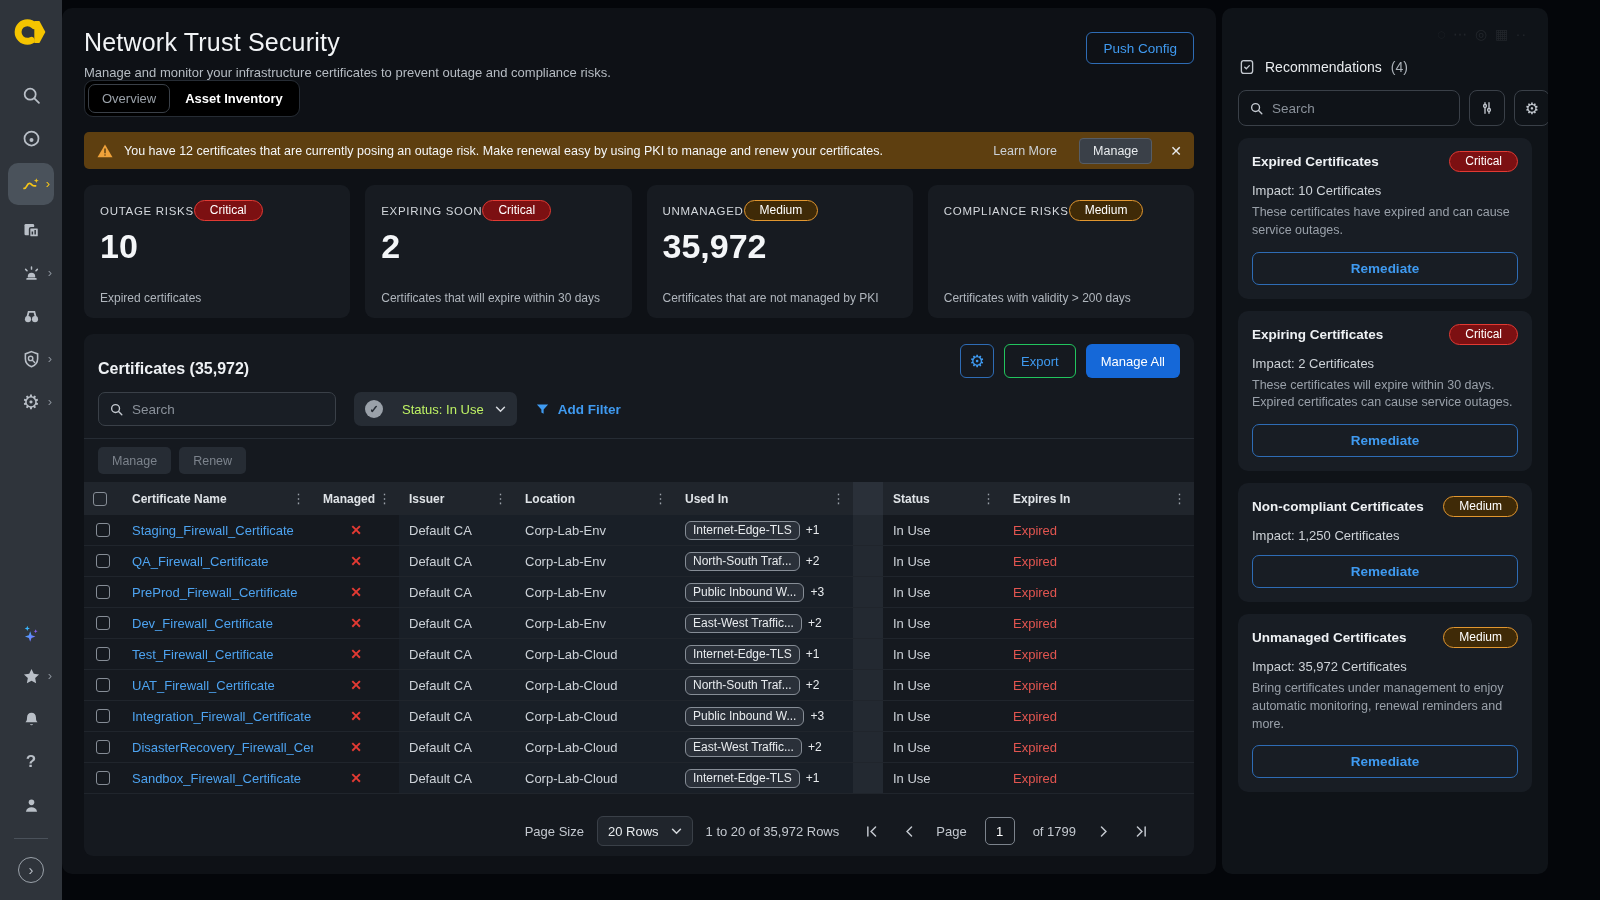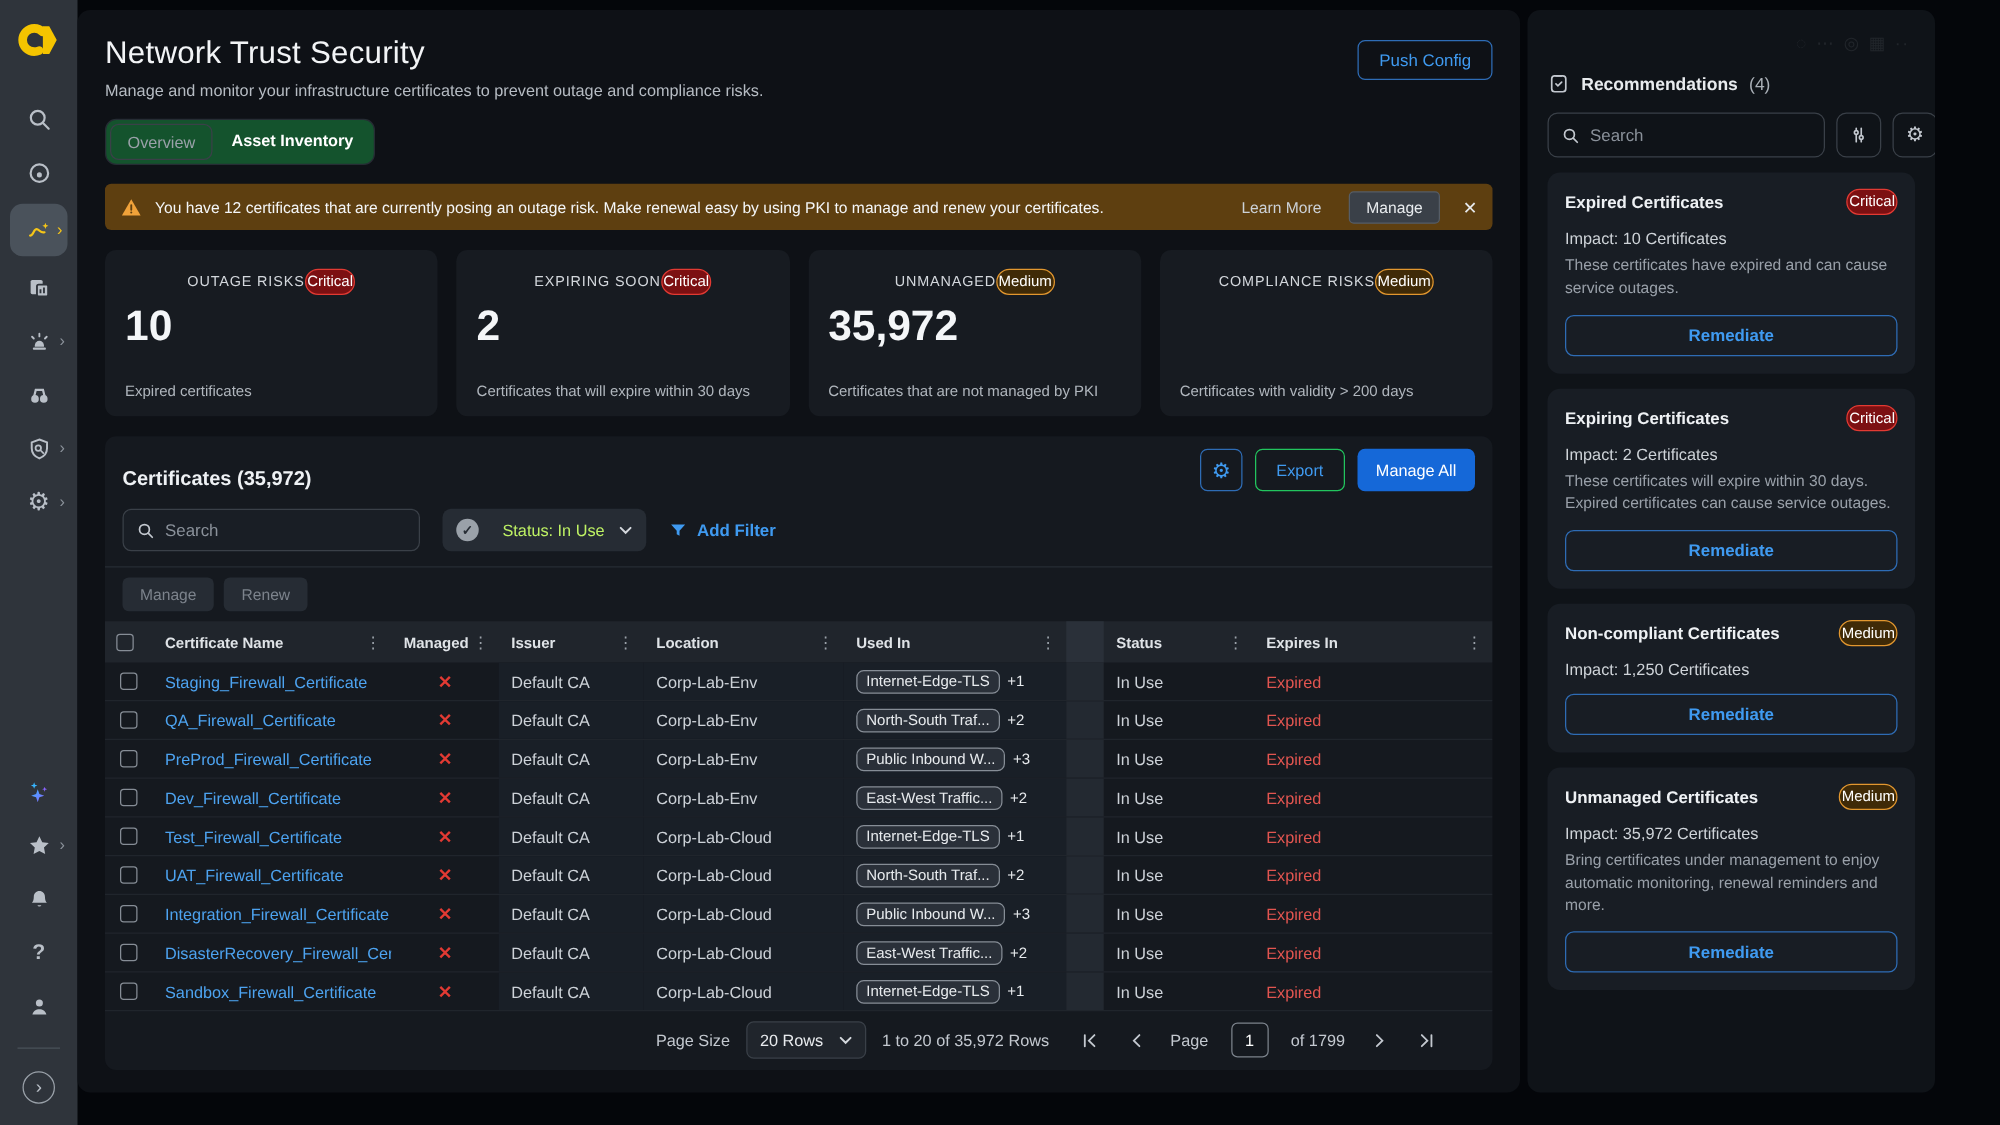"Recommendations" .rec-title { font-weight: 700 -> 400 }
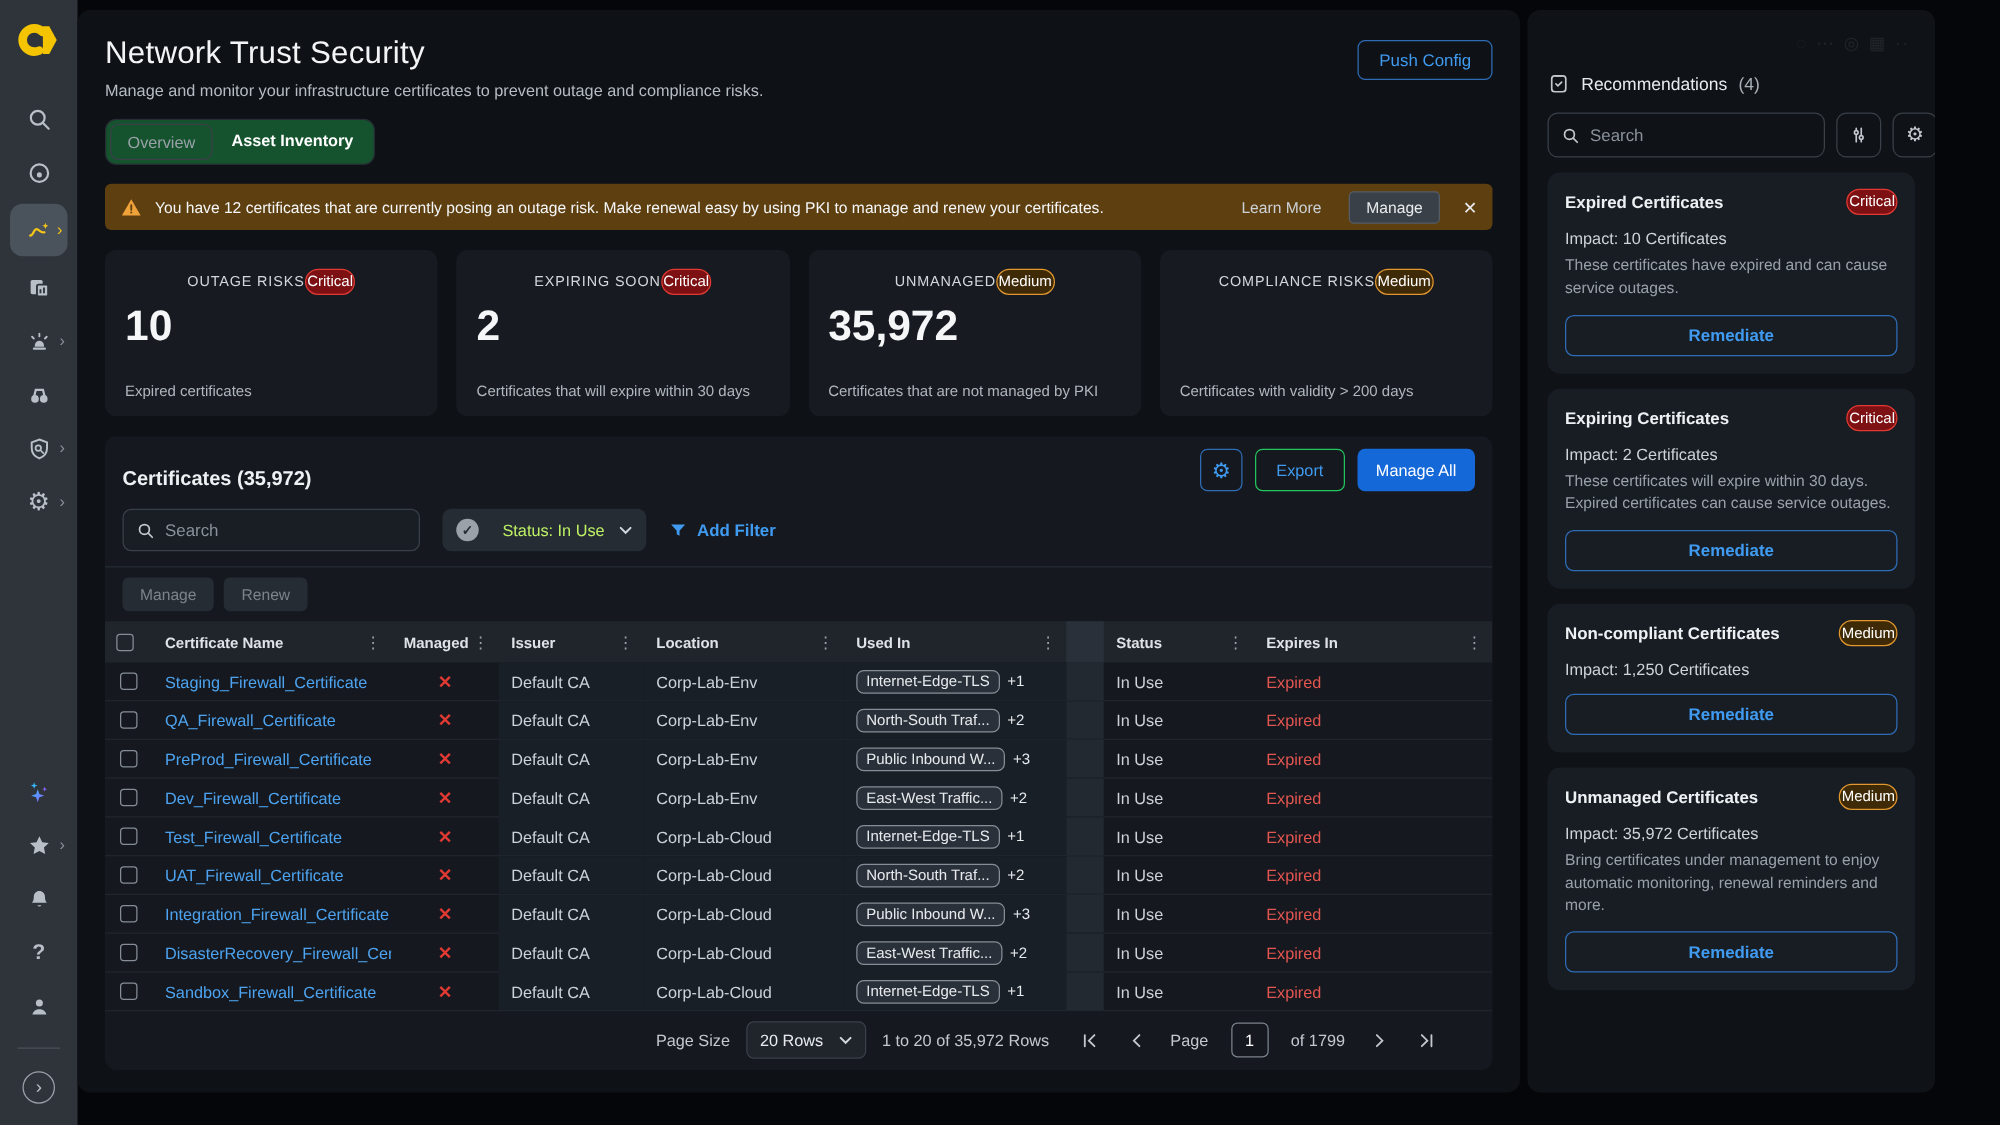"Overview" .tabs { align-items: none -> center; background: #14532d -> #000000; margin-top: 15px -> none }
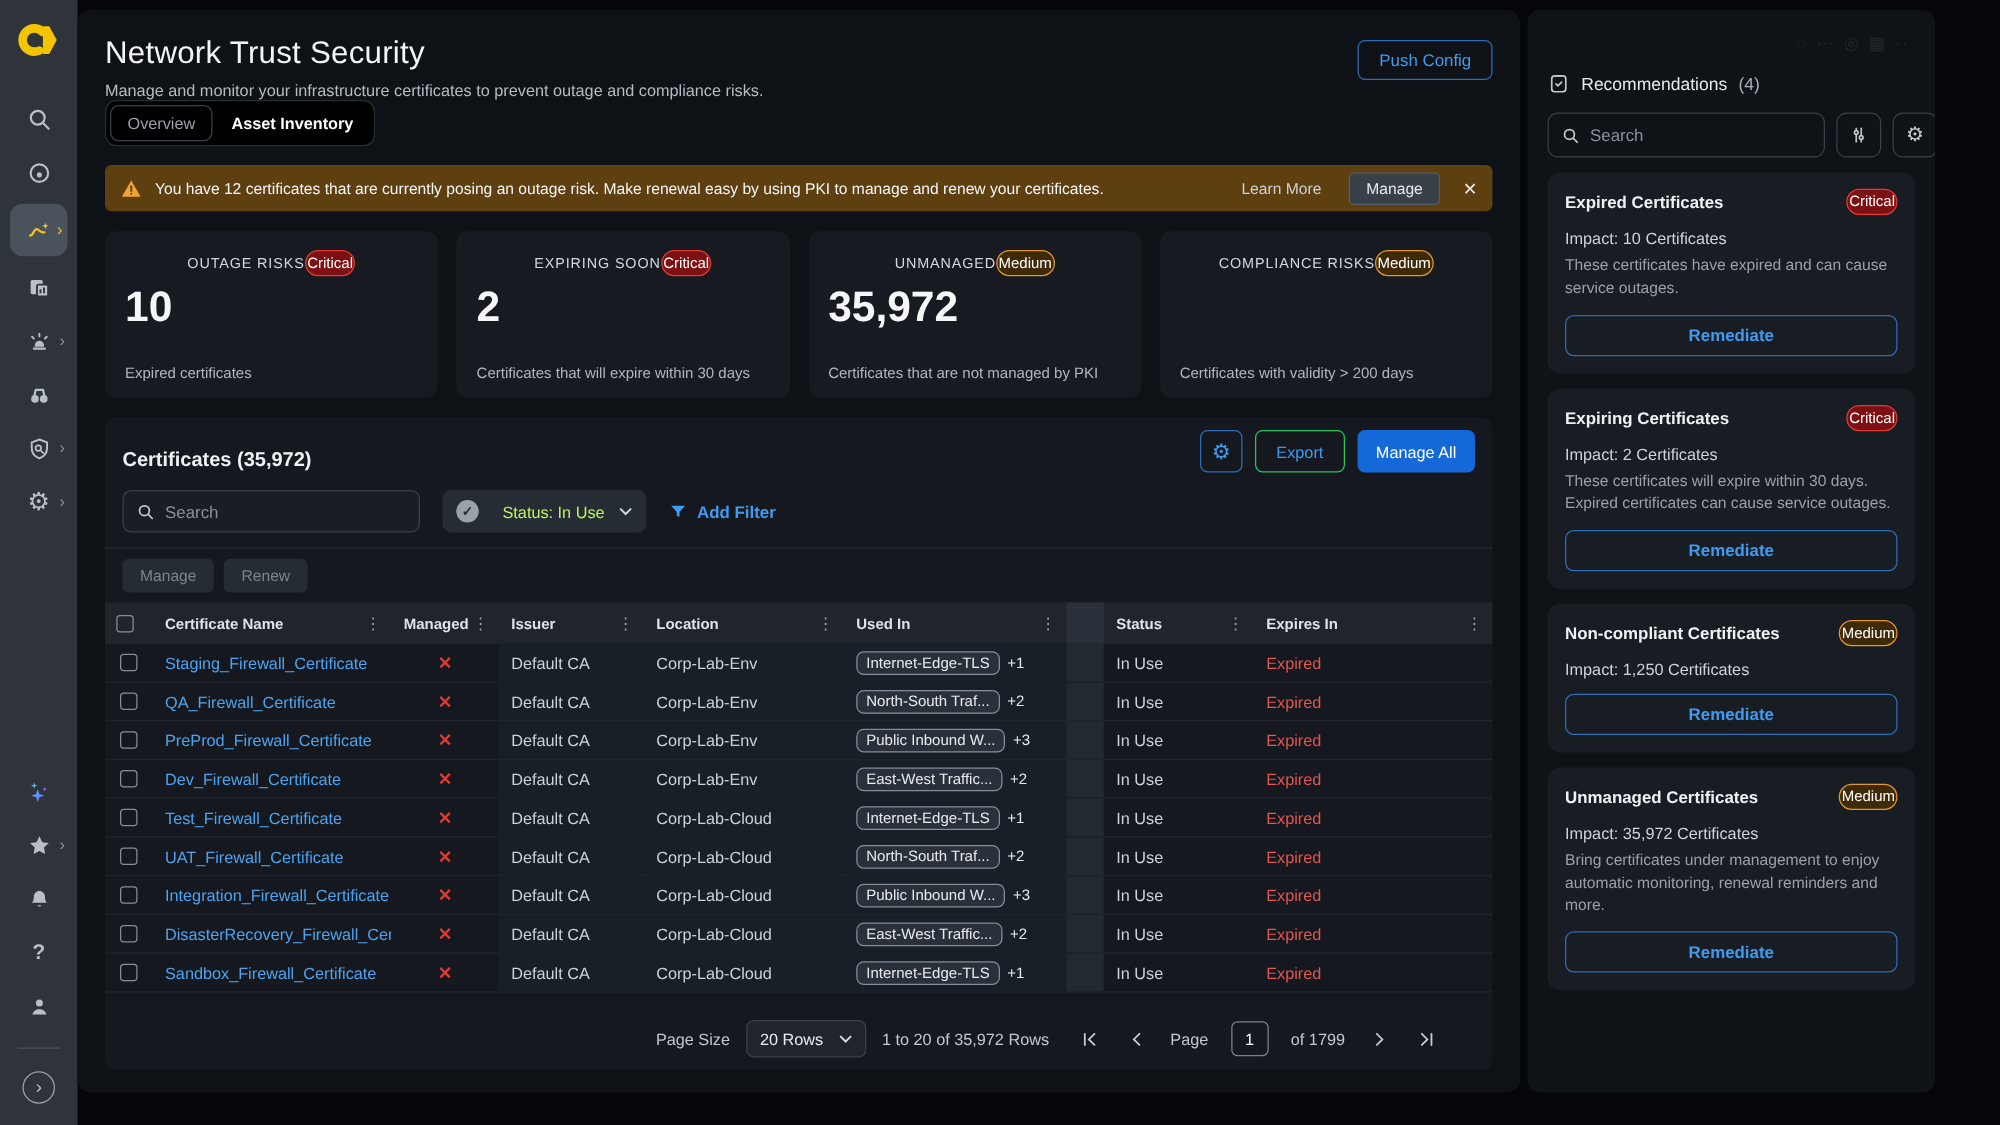"Critical" .badge { padding: 2px 1px 3px -> 2px 15px 3px }
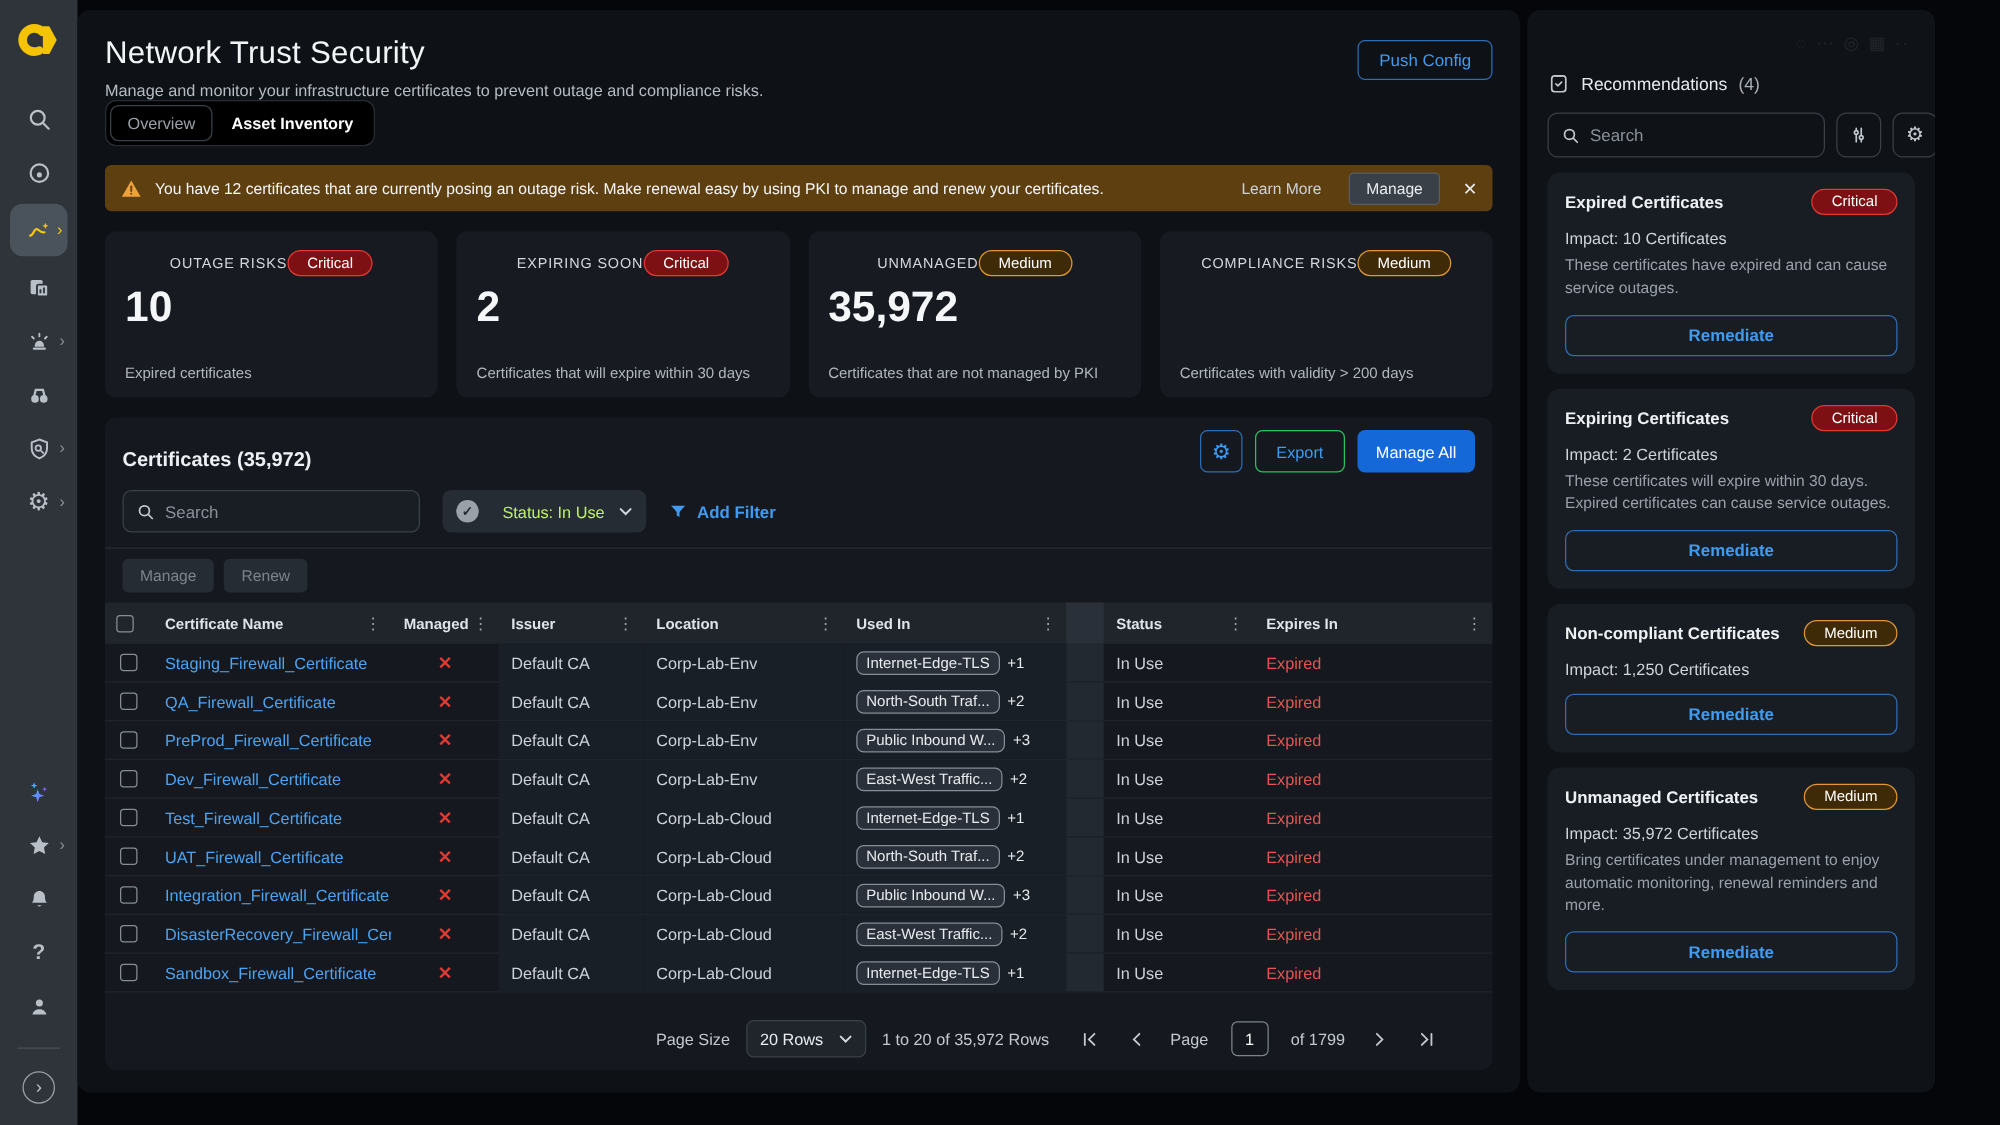"OUTAGE RISKS" .stat-top { justify-content: center -> flex-start }
